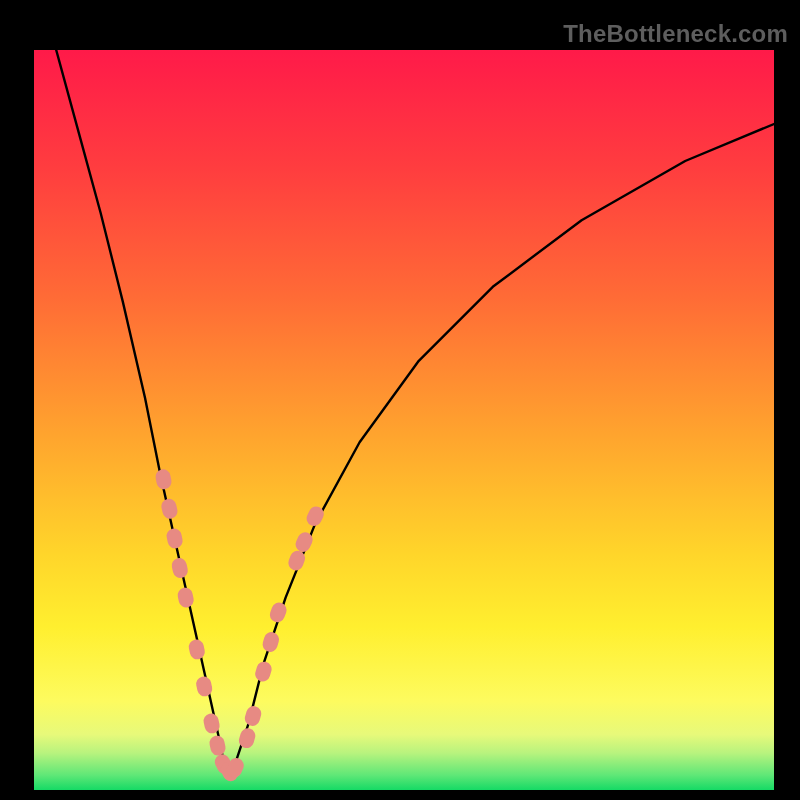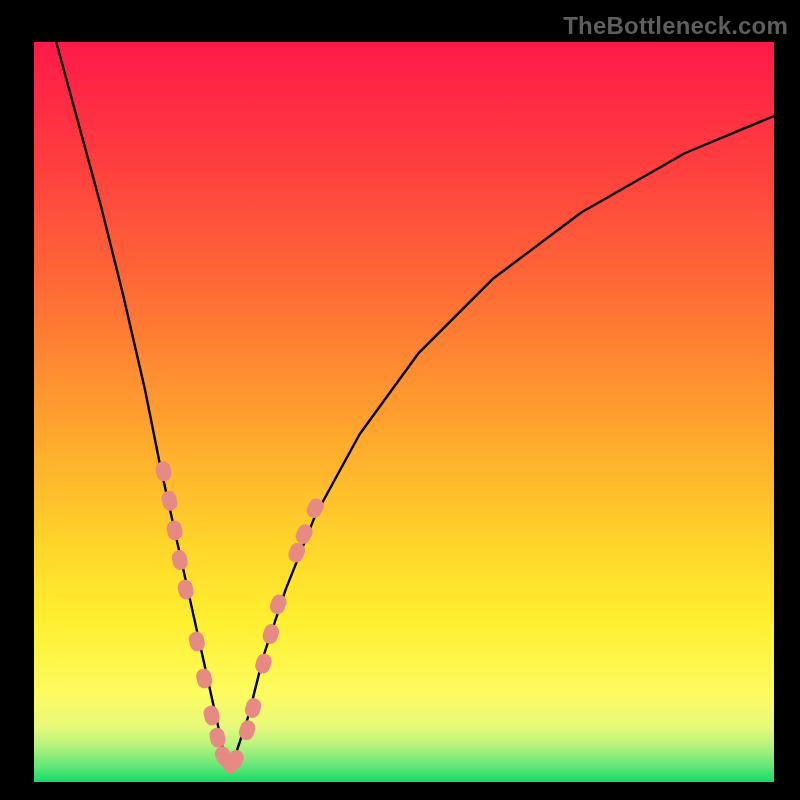"TheBottleneck.com" .frame { top: 8px -> 16px }
